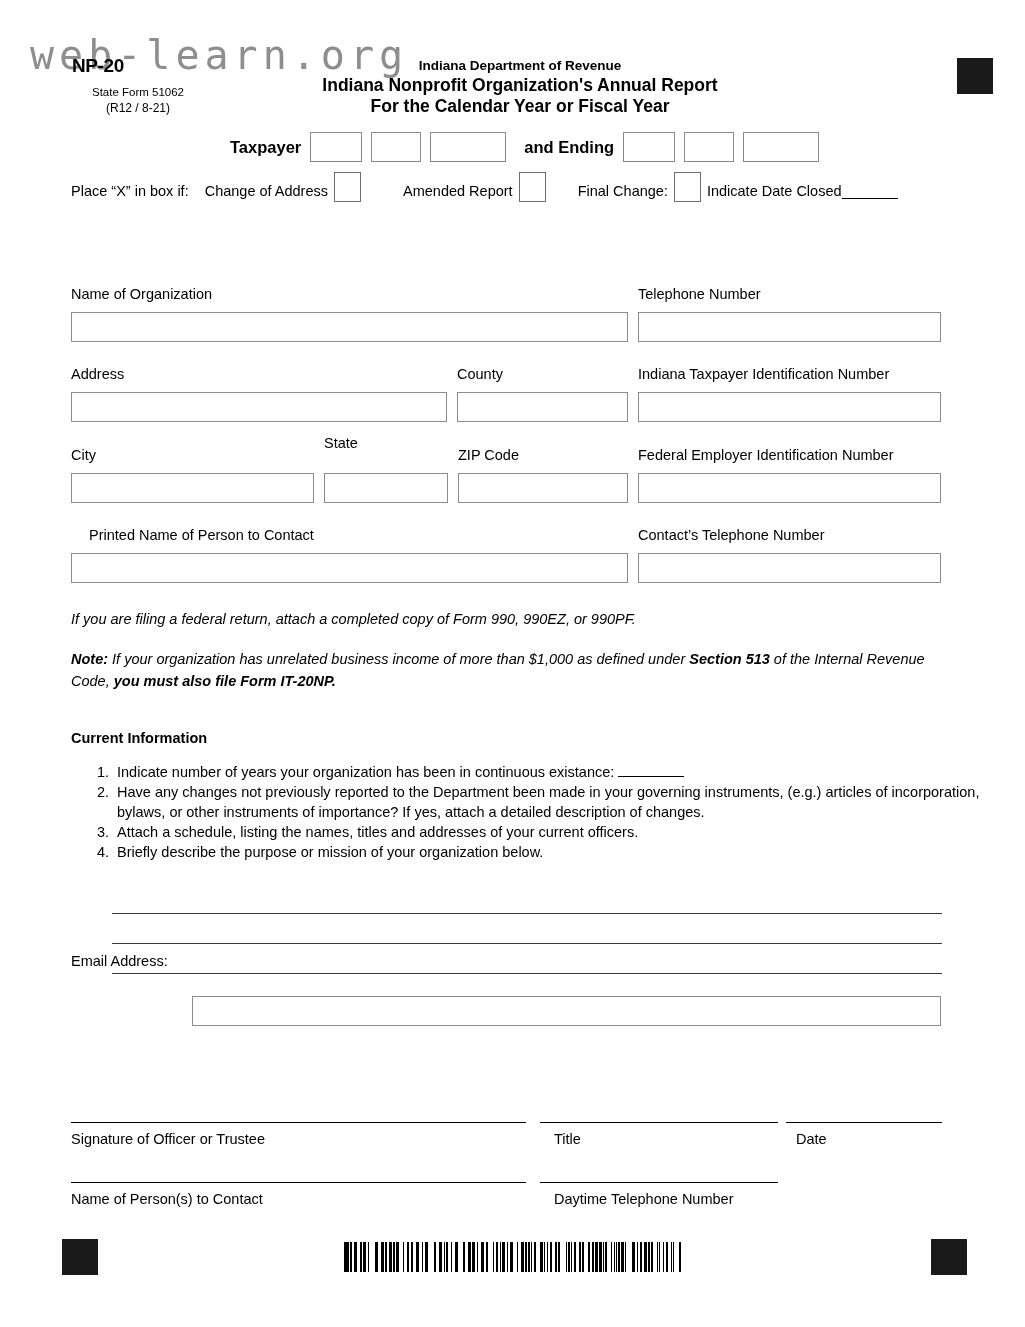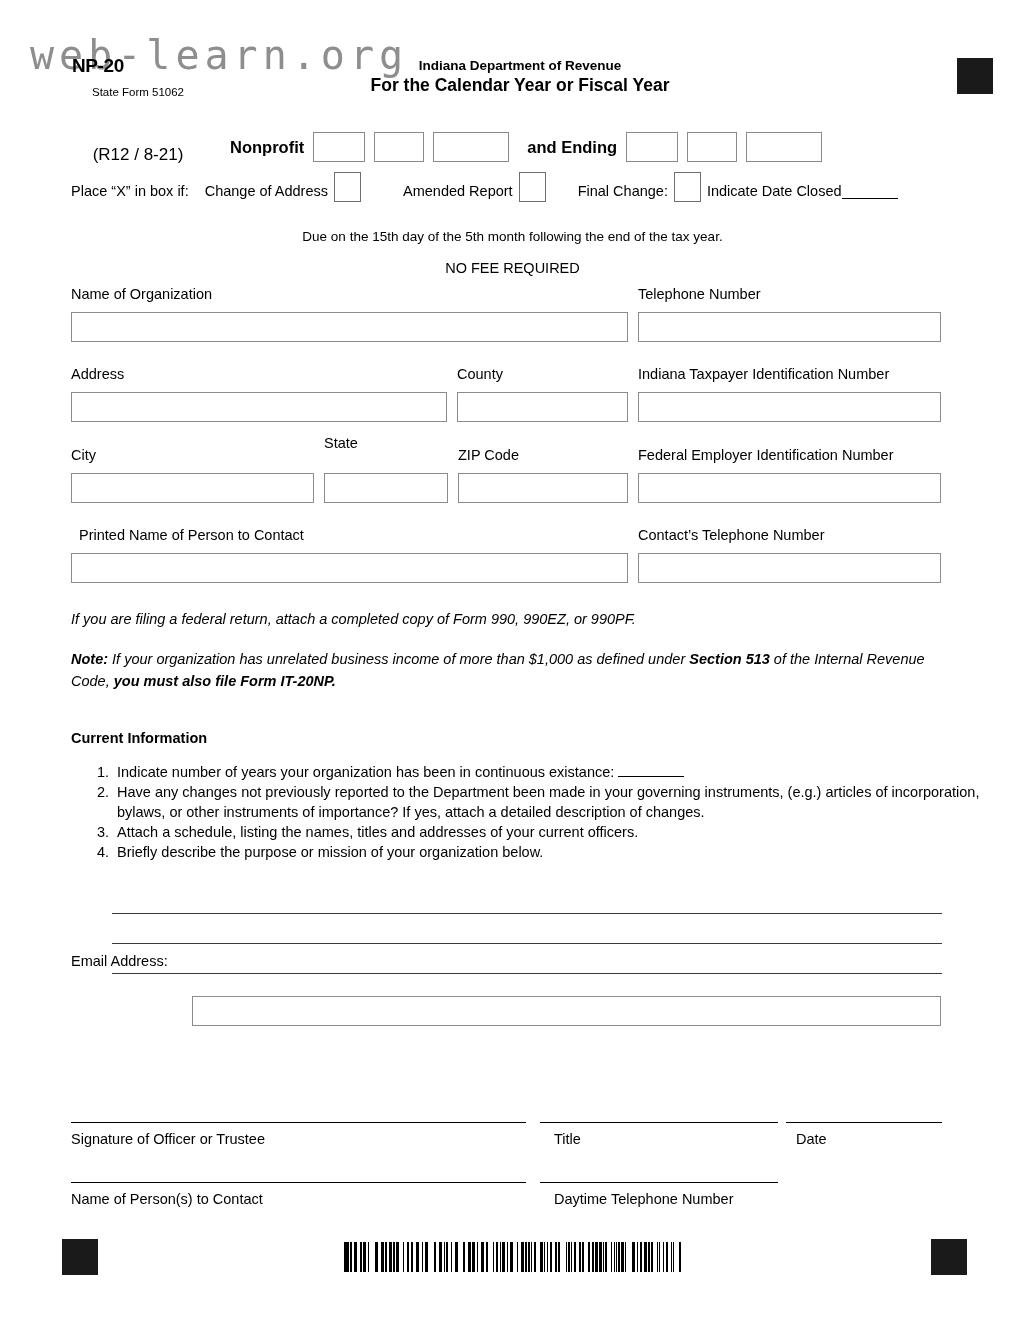"Indiana Nonprofit Organization's Annual" div.hdr-title { html: none -> <div>Indiana Nonprofit Organization's Annual Report</div> }
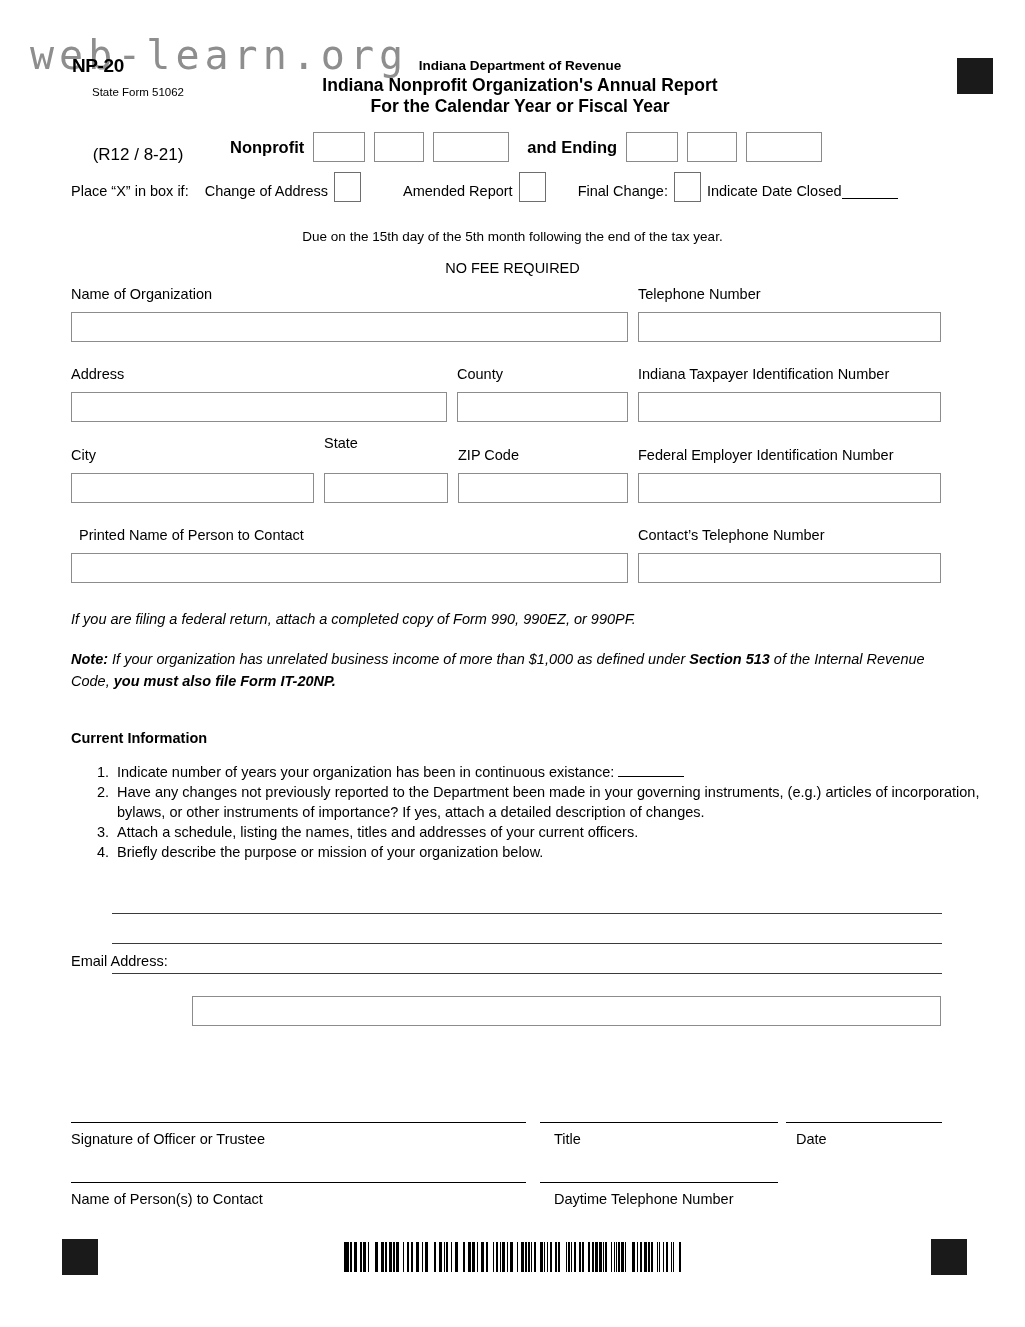"(R12 / 8-21)" .rev { font-size: 17px -> 12px; margin-top: 44px -> none }
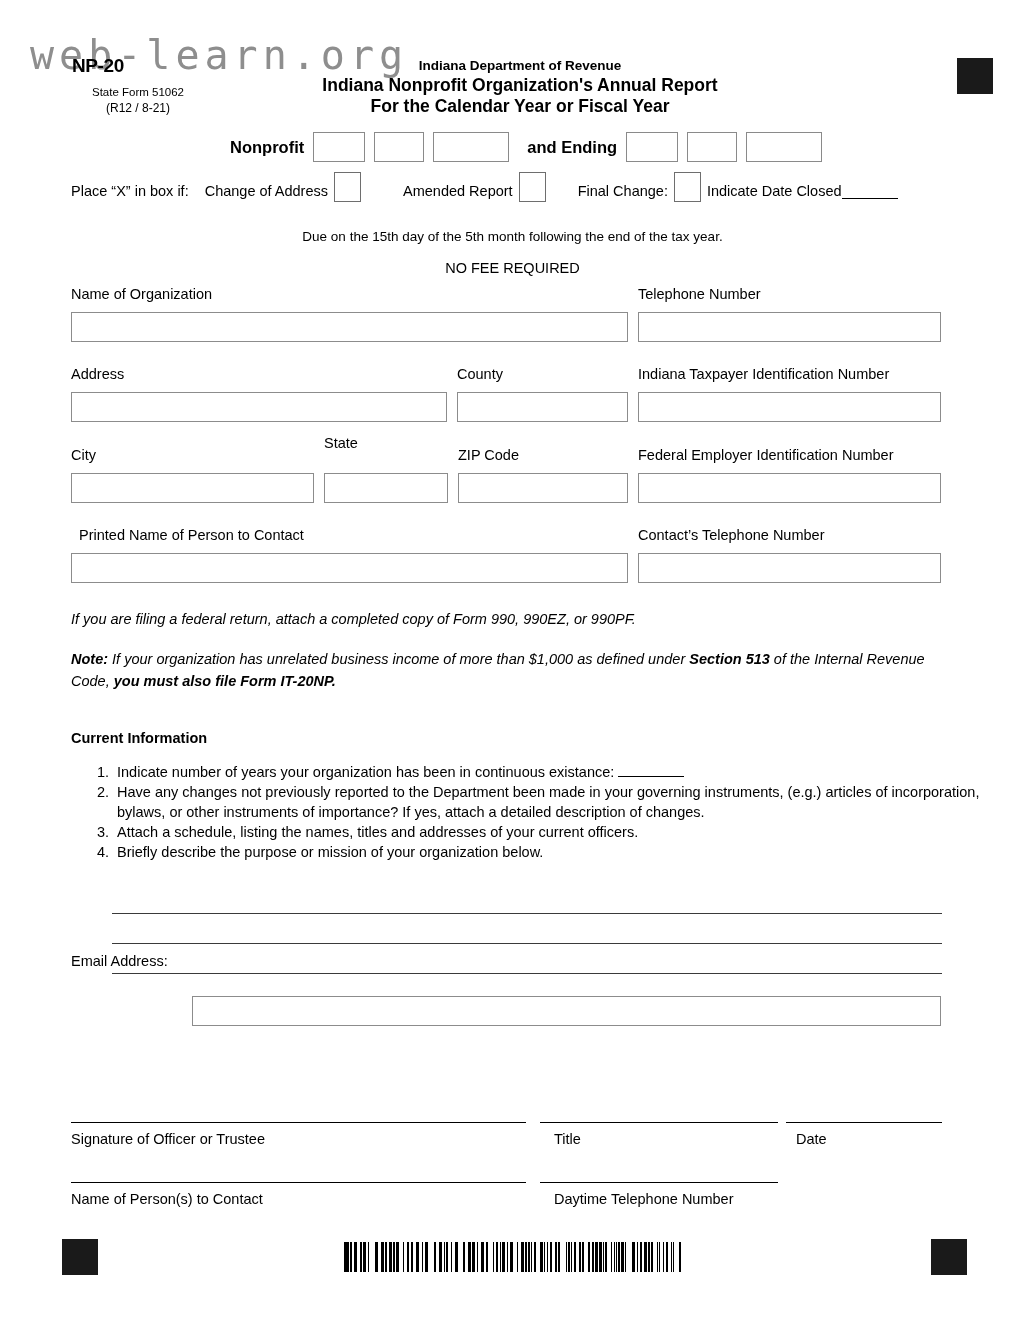"Nonprofit" span.period-label { text: Nonprofit -> Taxpayer }
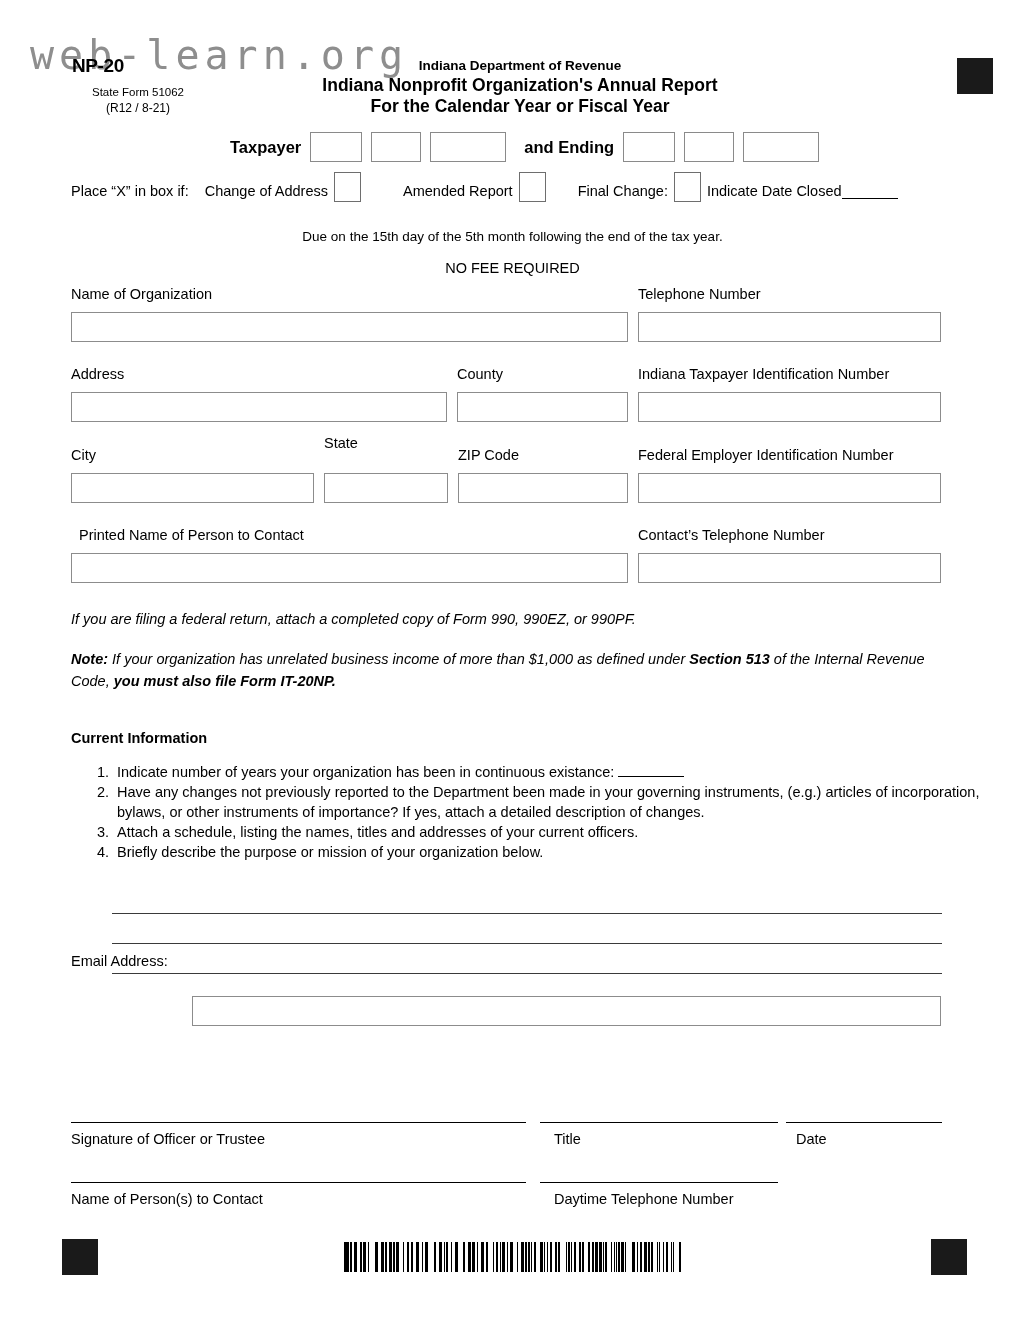"Due on the 15th day" div.center-note { html: <div>Due on the 15th day of the 5th month following the end of the tax year.</div> -> none }
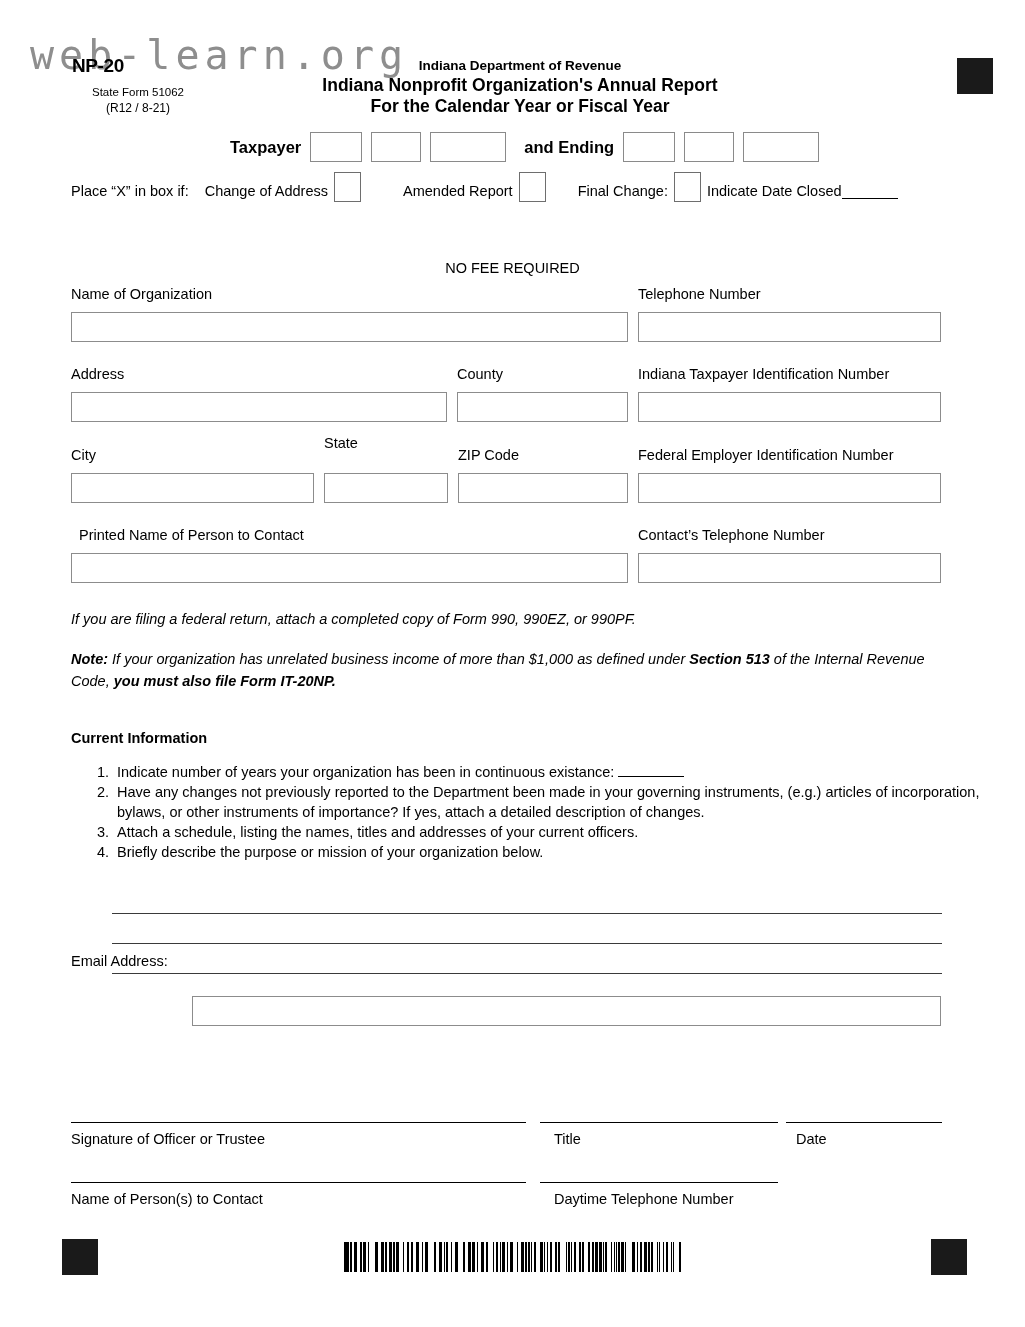"NO FEE REQUIRED" div.center-note { html: <div>NO FEE REQUIRED</div> -> none }
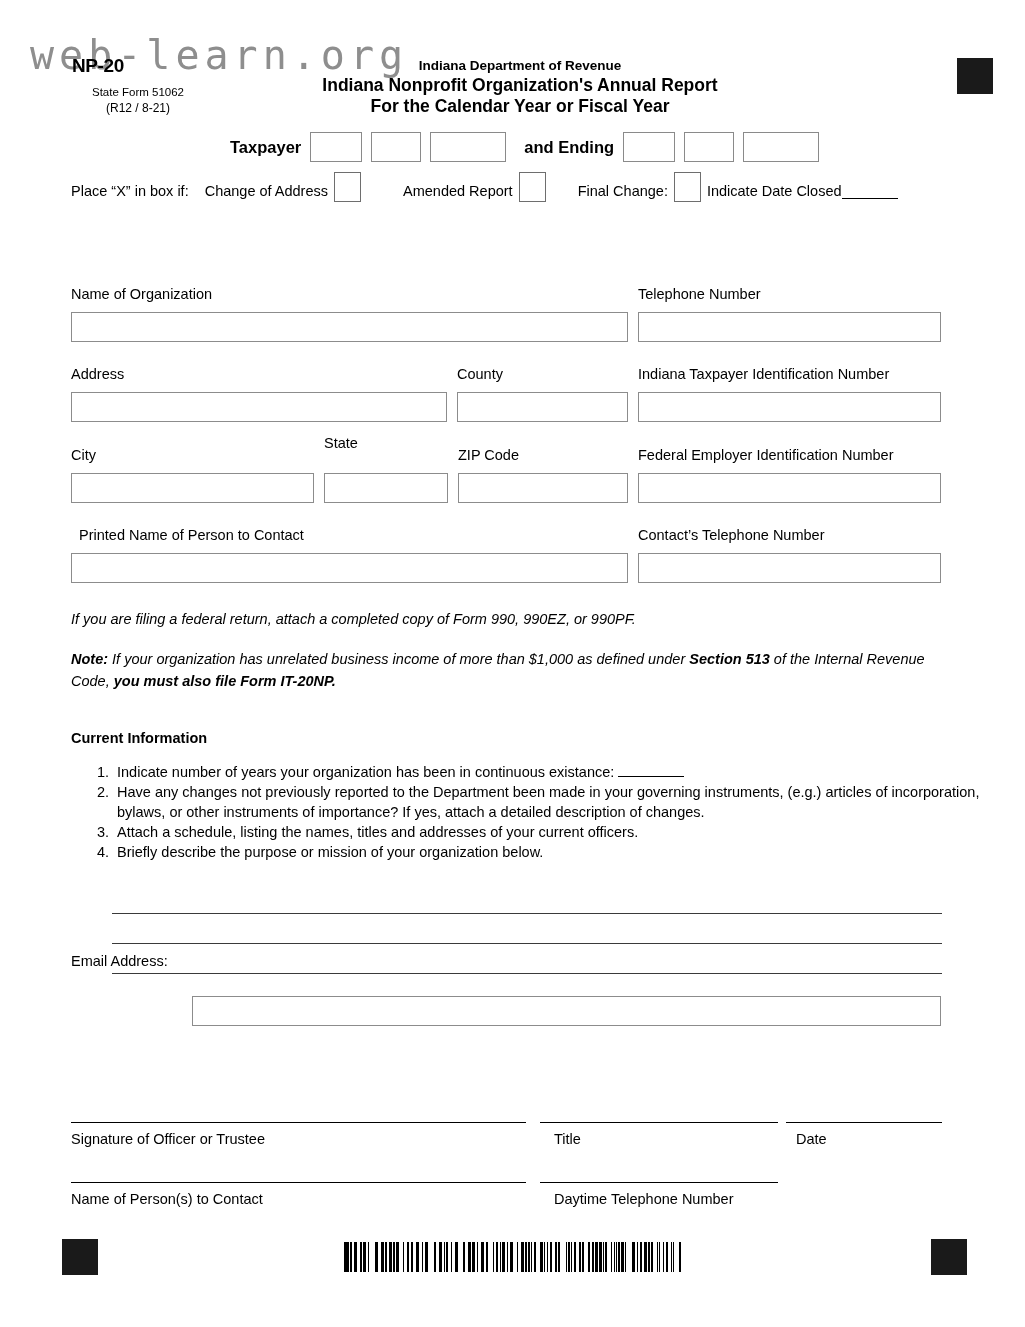"Printed Name of Person to" span.flabel { left: 8px -> 18px }
